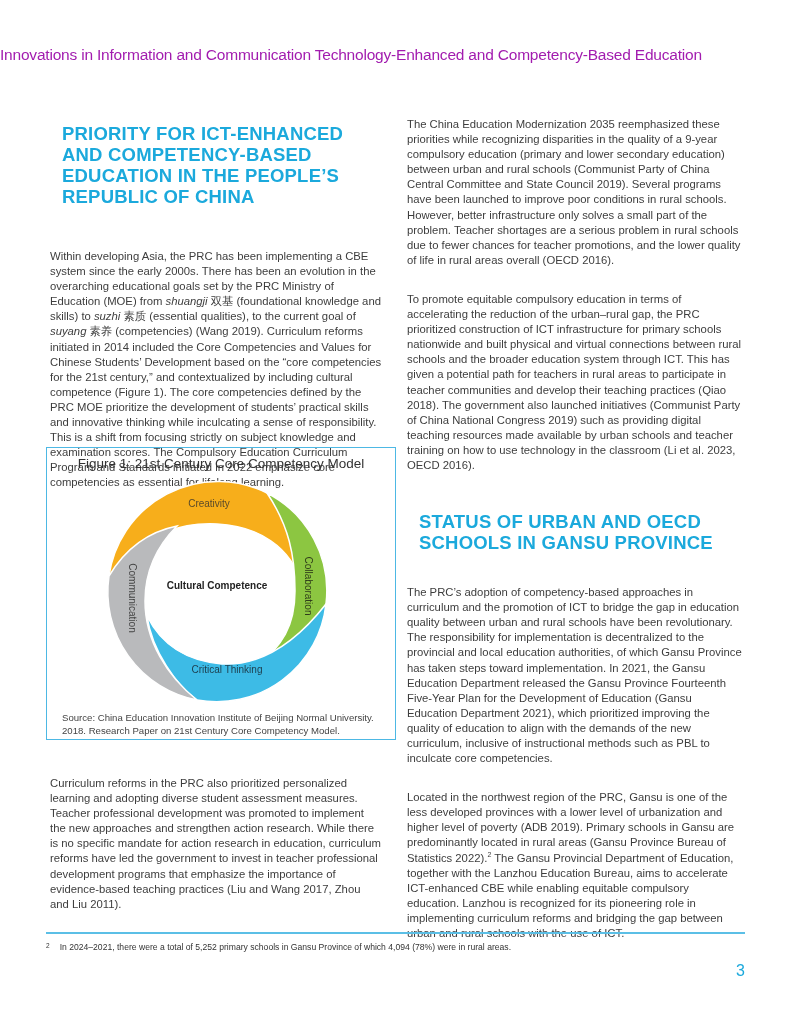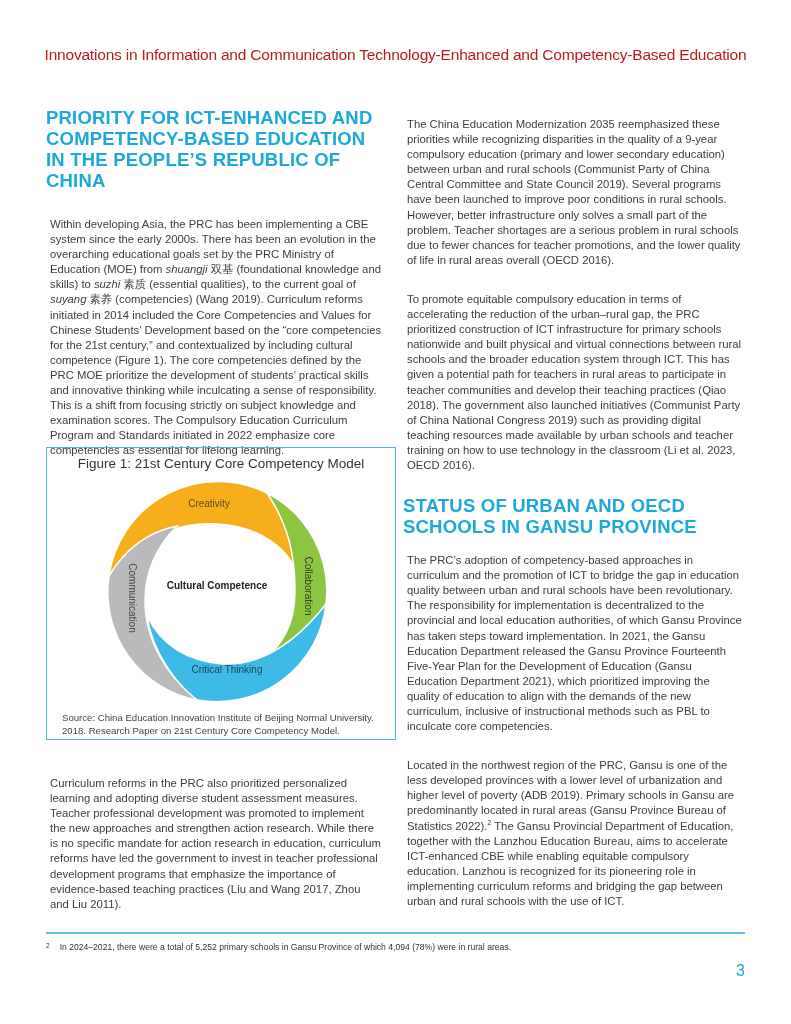"Innovations in Information and" .running-head { color: #b91c1c -> #a21caf; text-align: center -> left }
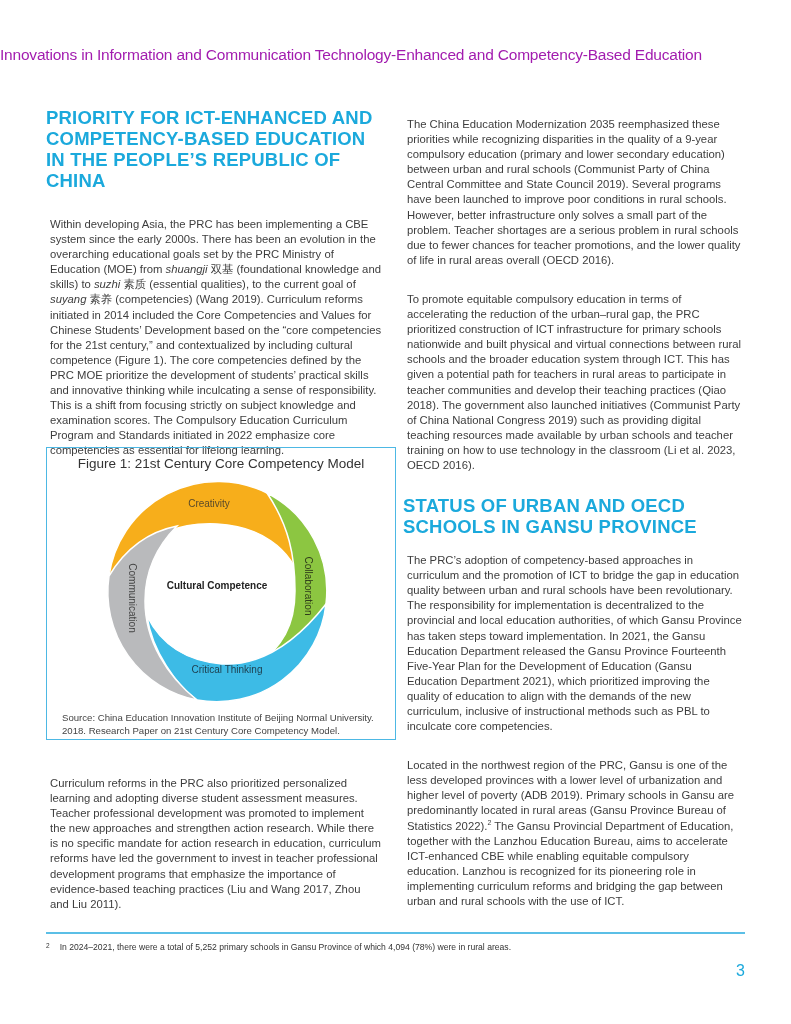"PRIORITY FOR ICT-ENHANCED AND" h2 { margin: 0 -> 16px }
